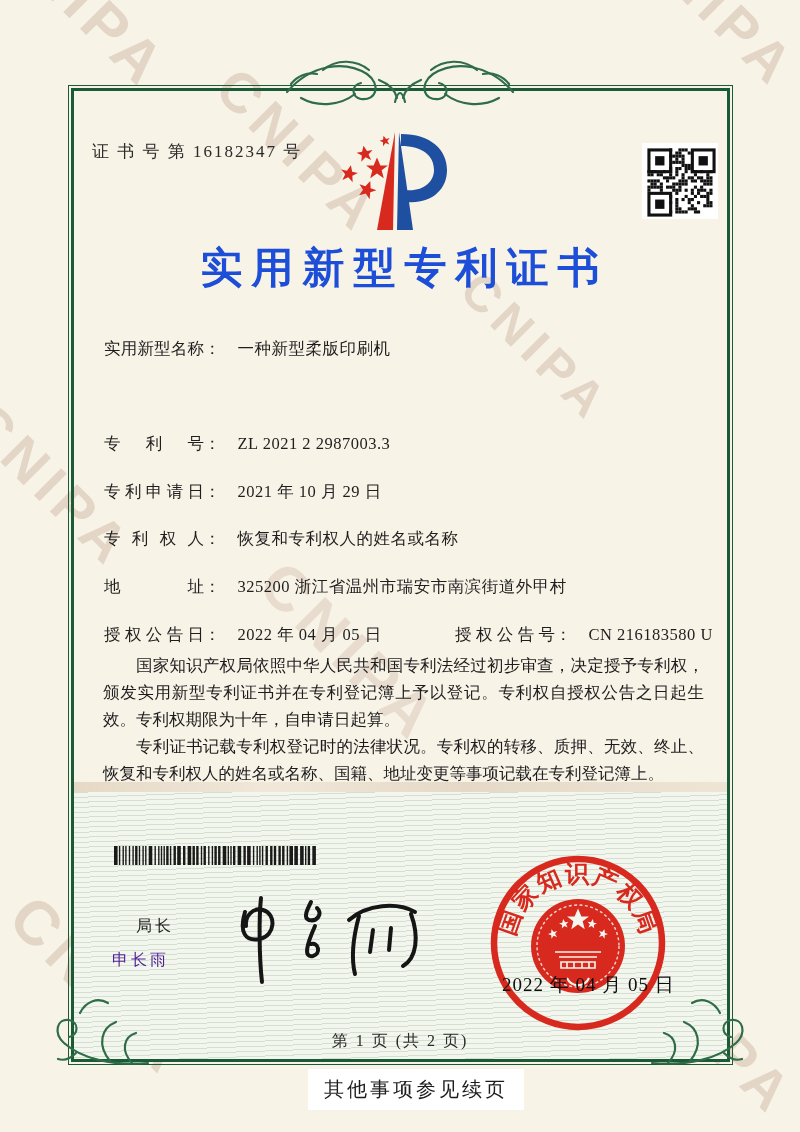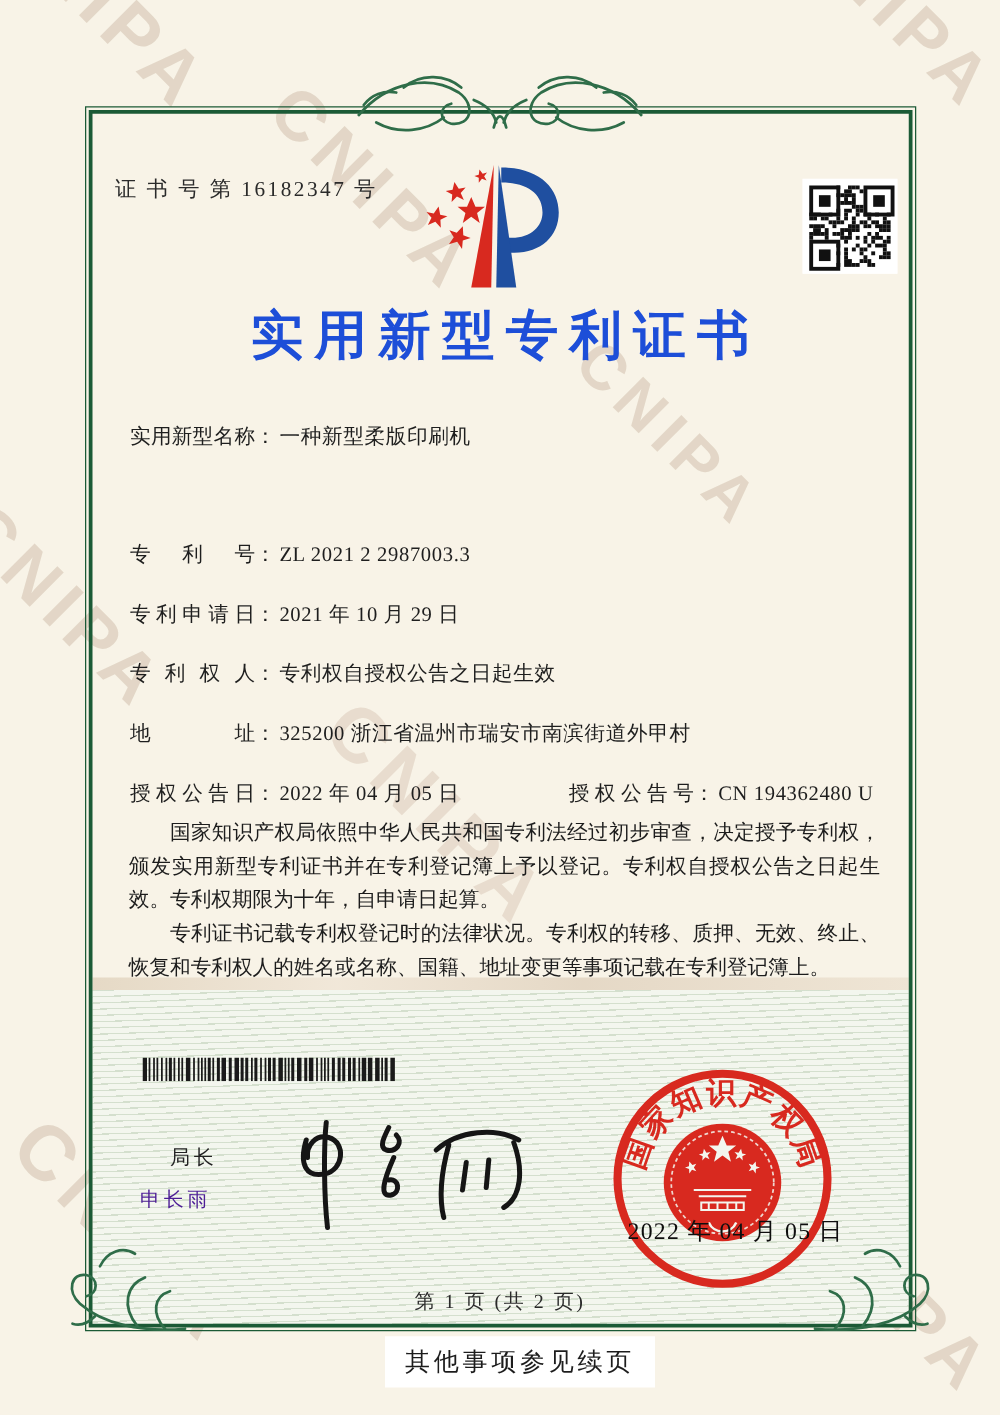"一种新型柔版印刷机" .val { margin-left: 3px -> 17px }
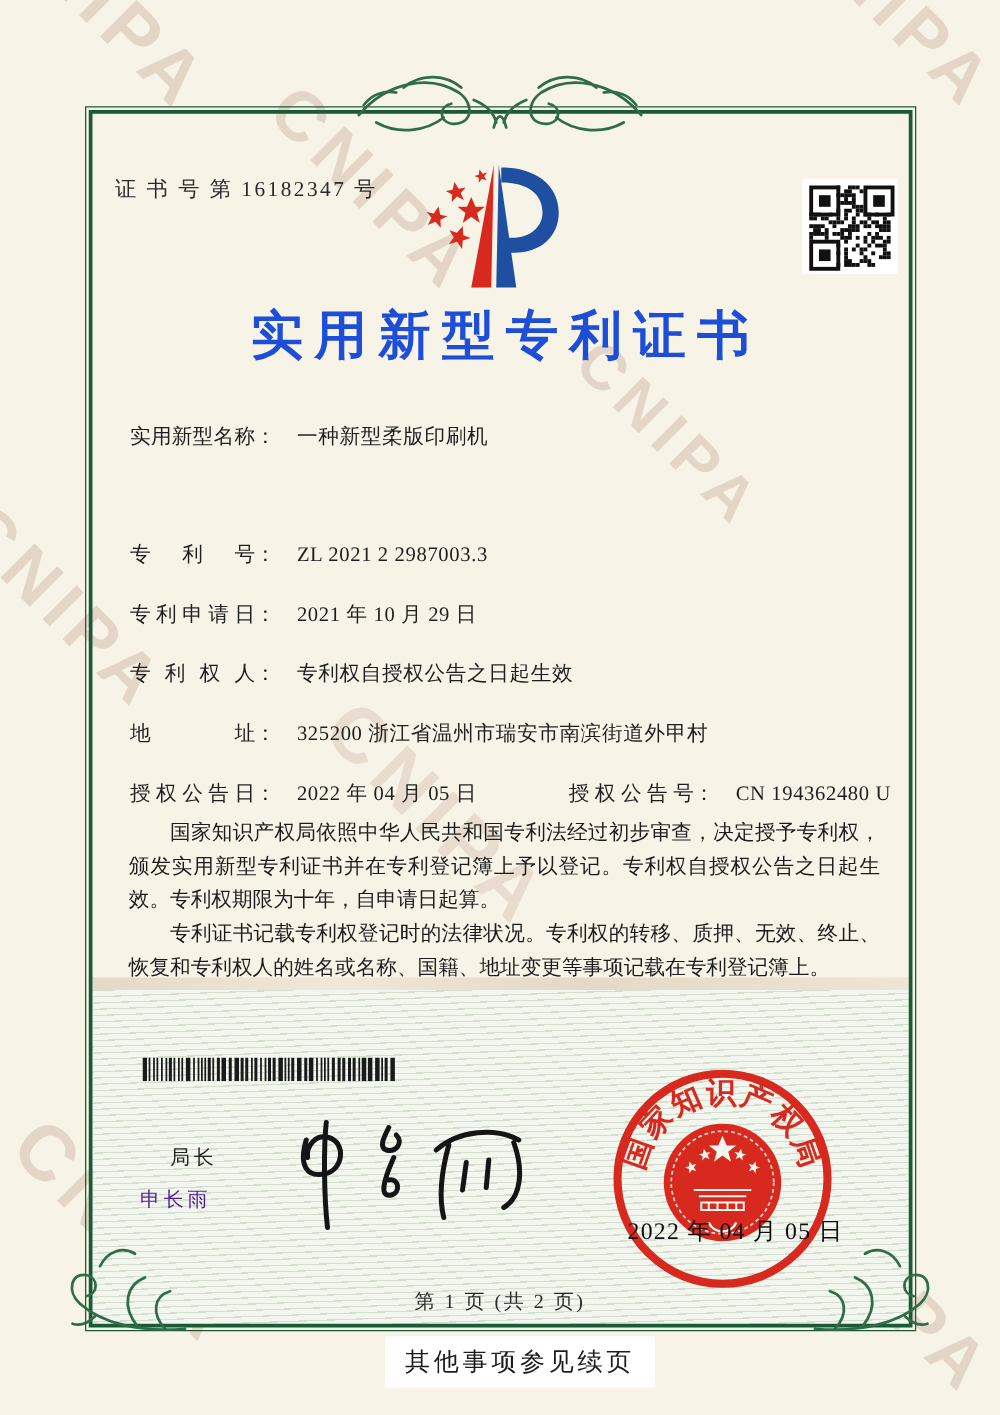"专利权自授权公告之日起生效" span.val { text: 专利权自授权公告之日起生效 -> 恢复和专利权人的姓名或名称 }
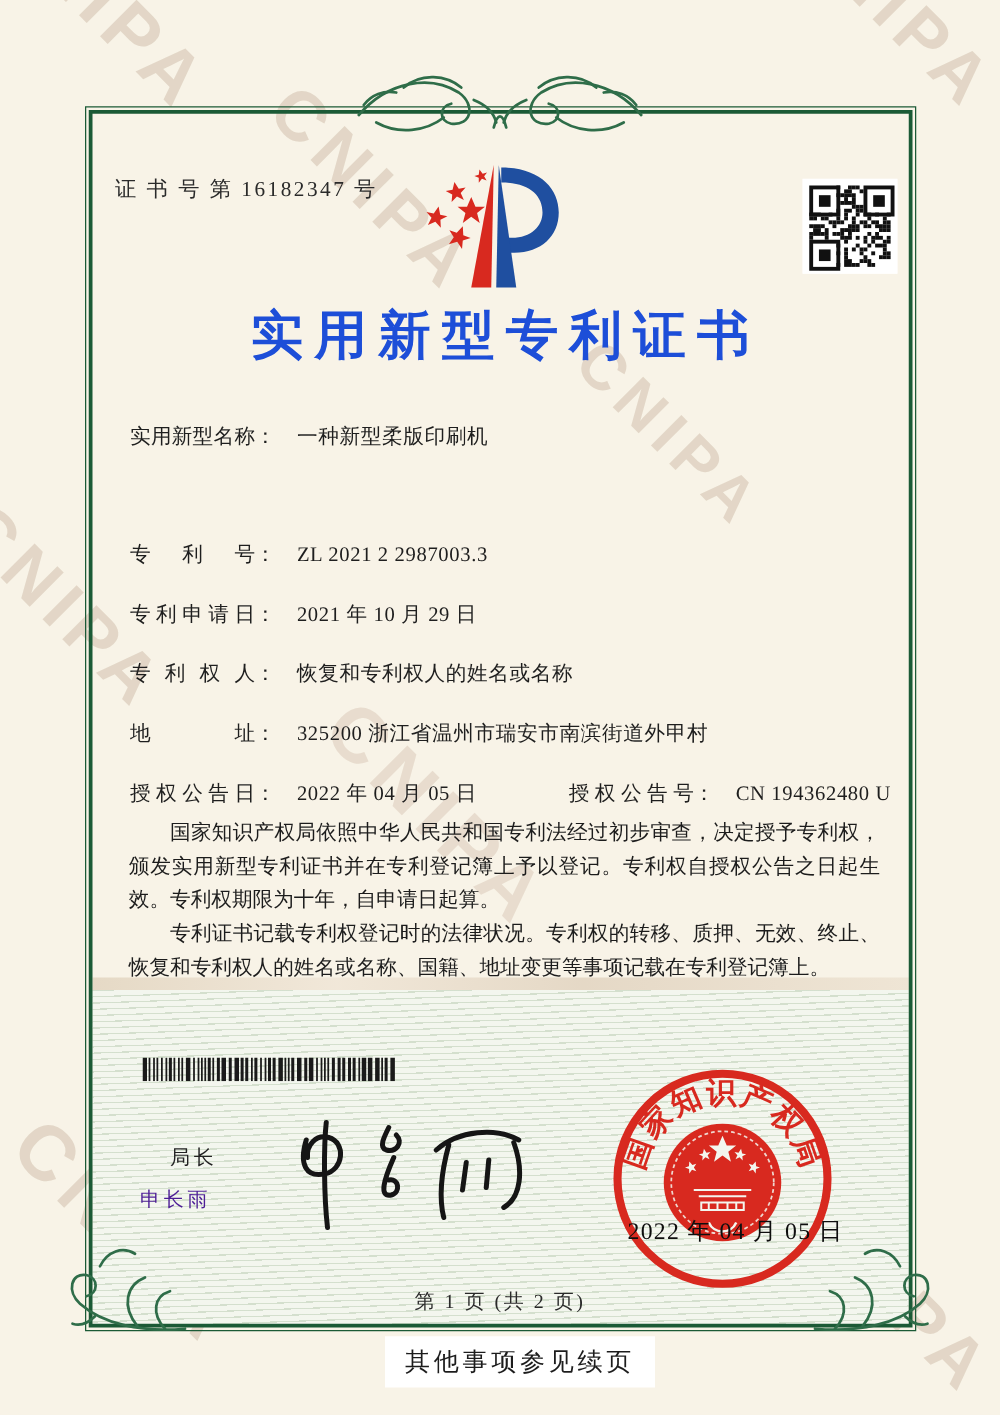"CN 194362480 U" span.val { text: 194362480 -> 216183580 }
